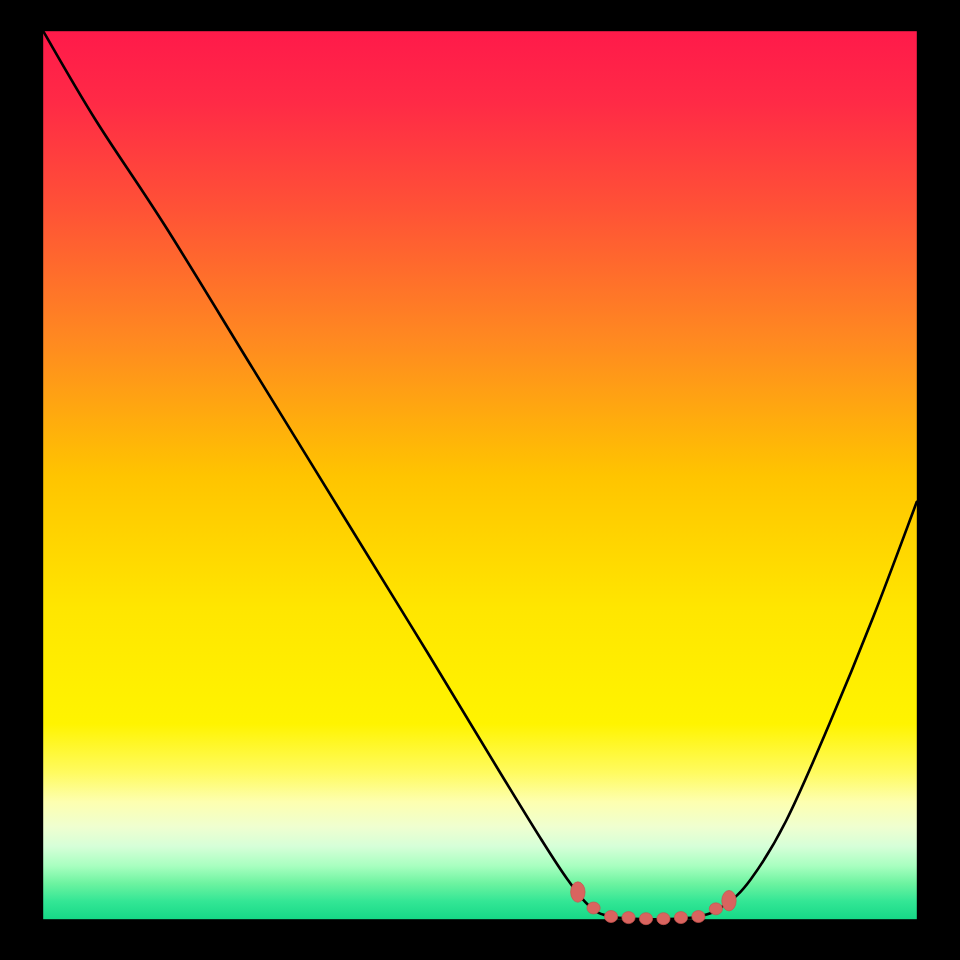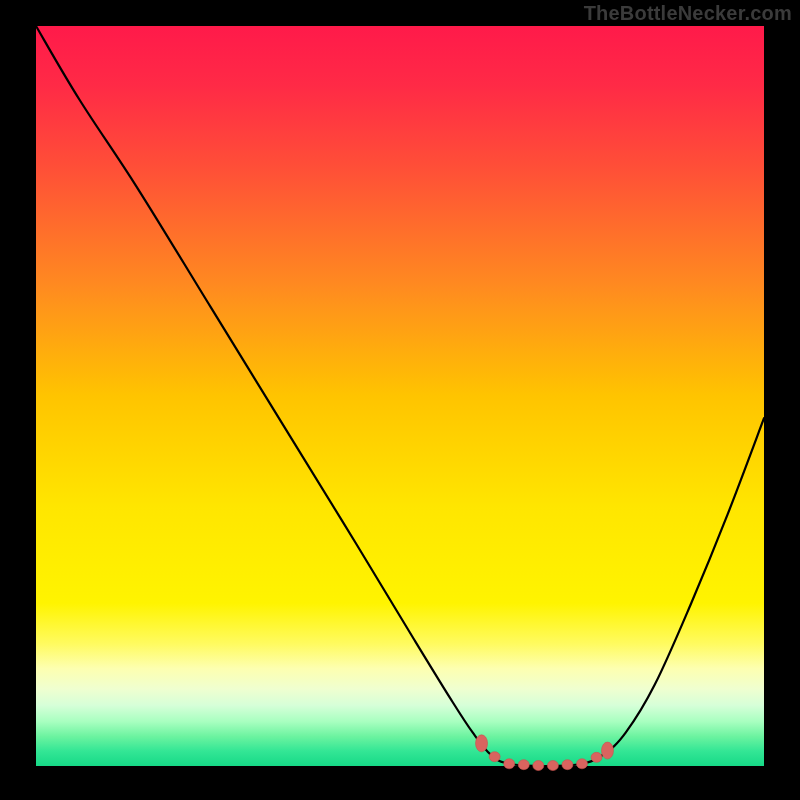"TheBottleNecker.com" div.watermark { html: <div>TheBottleNecker.com</div> -> none }
